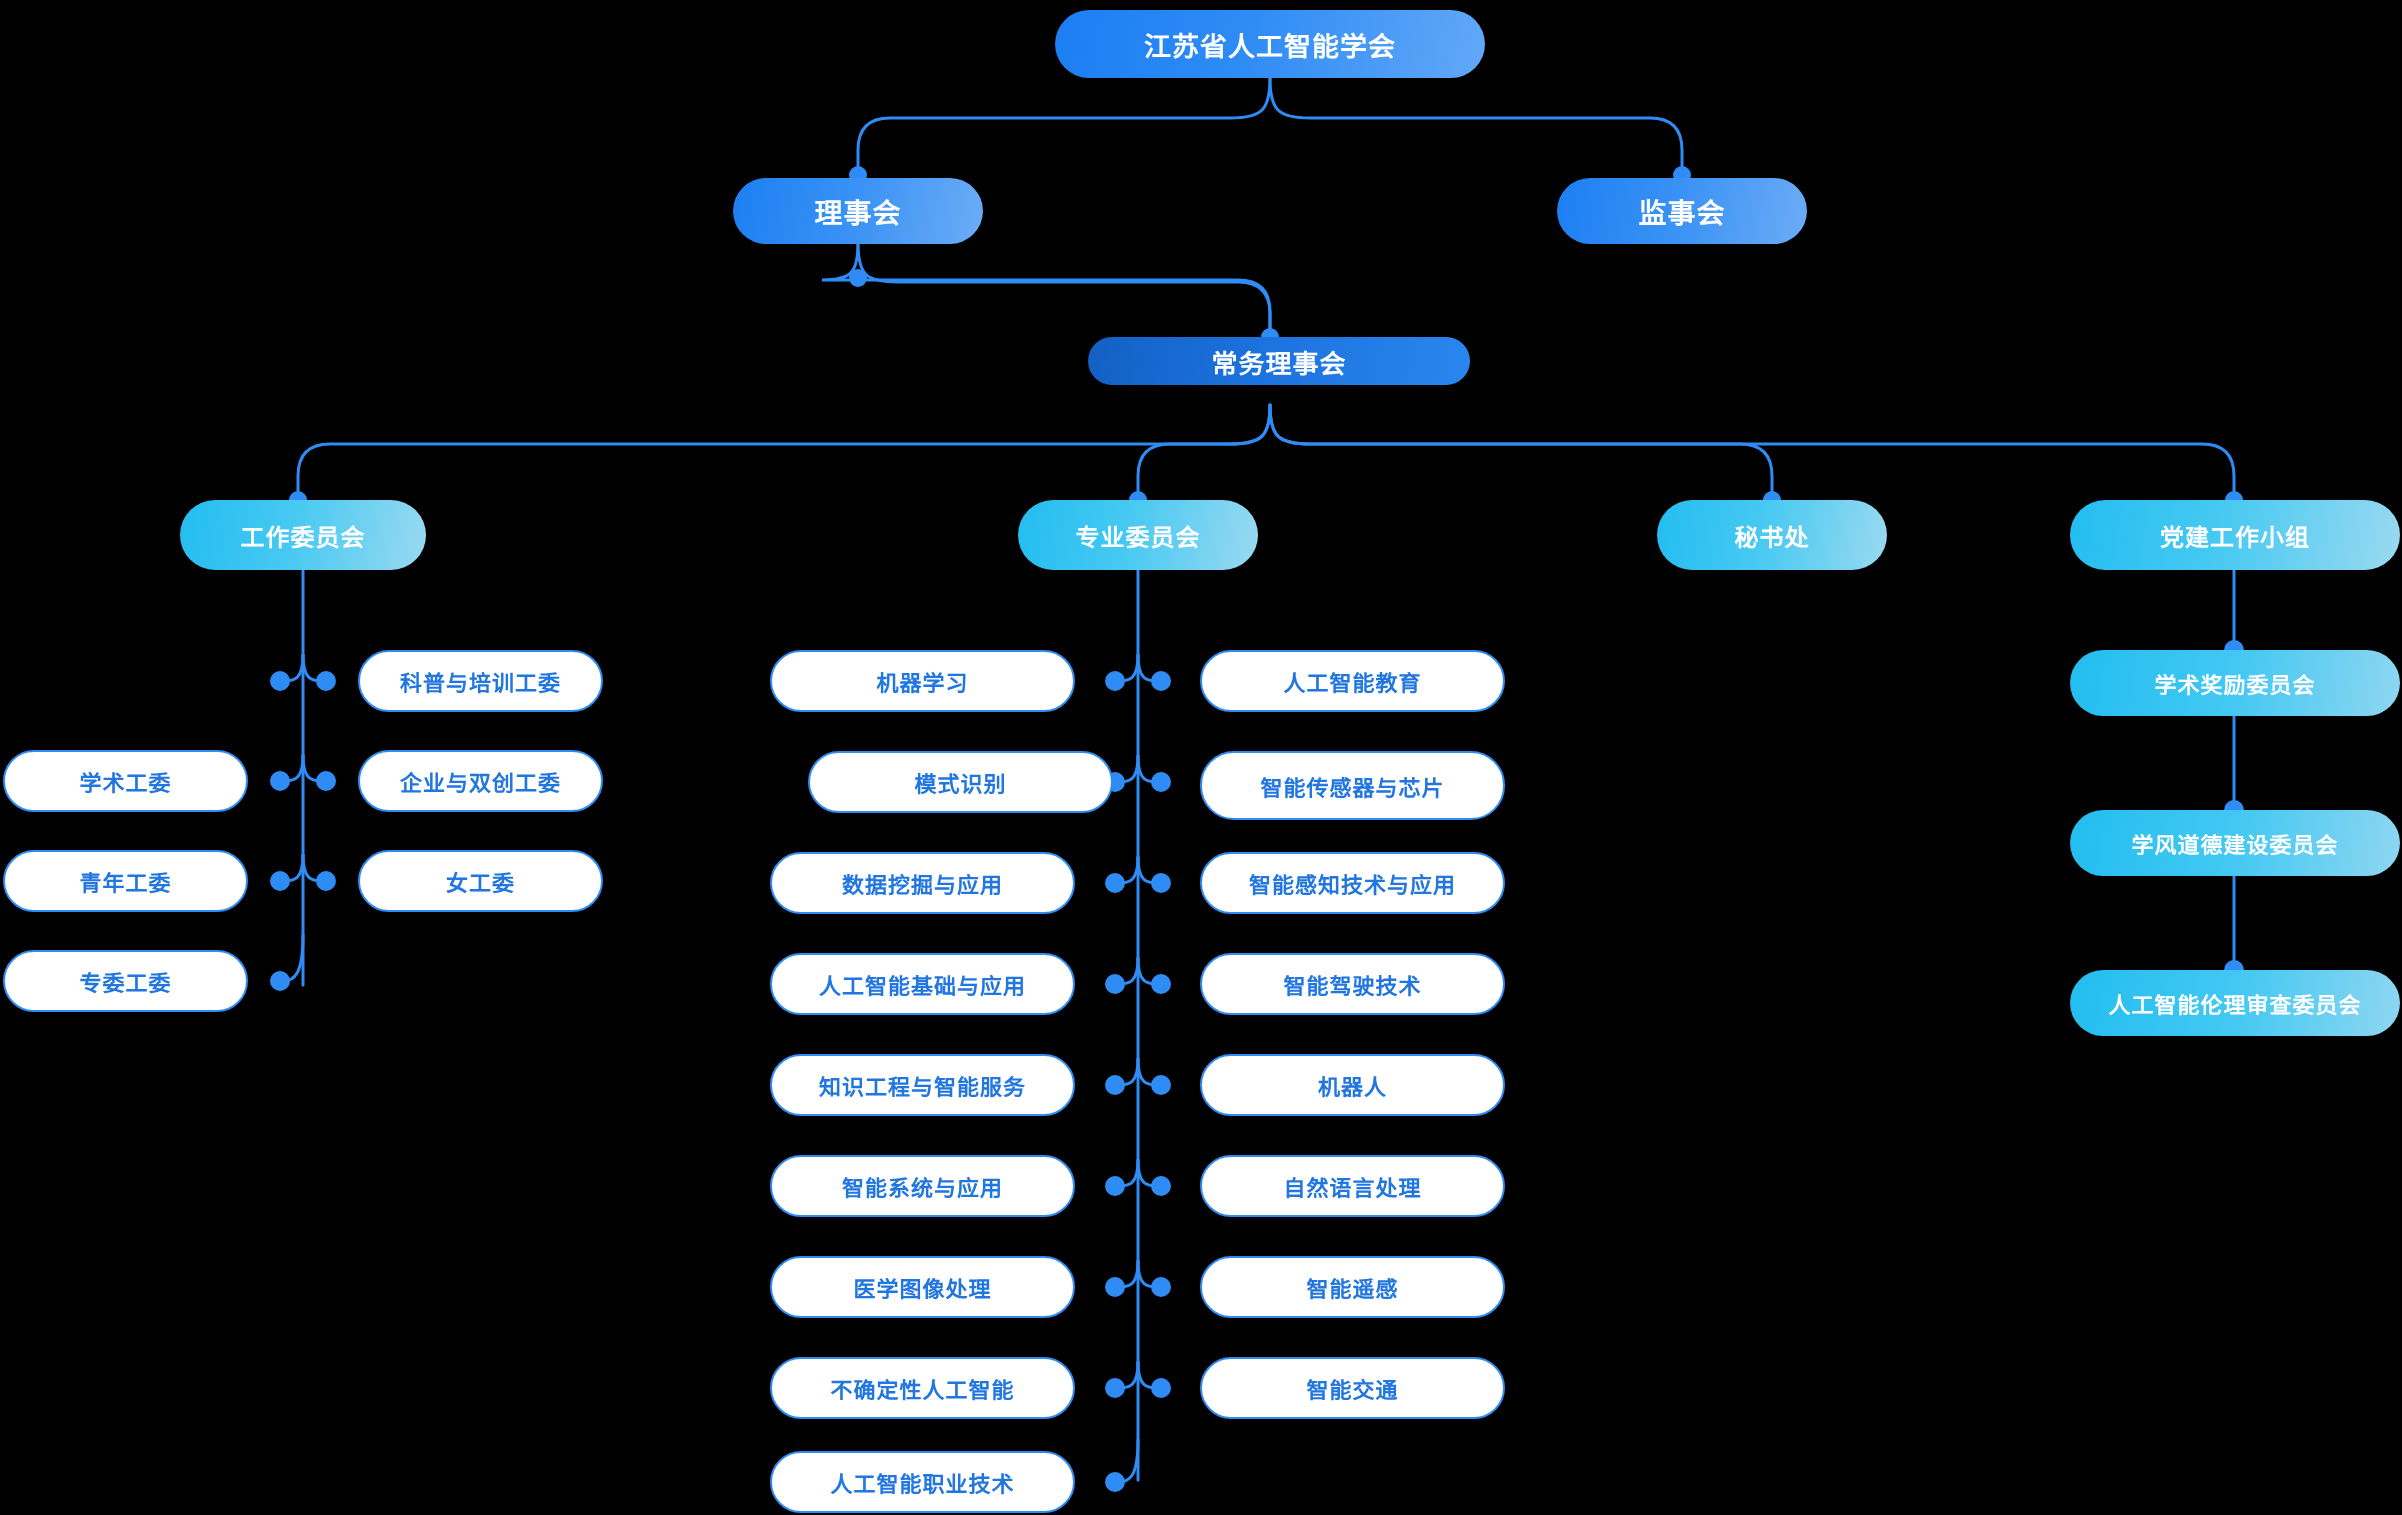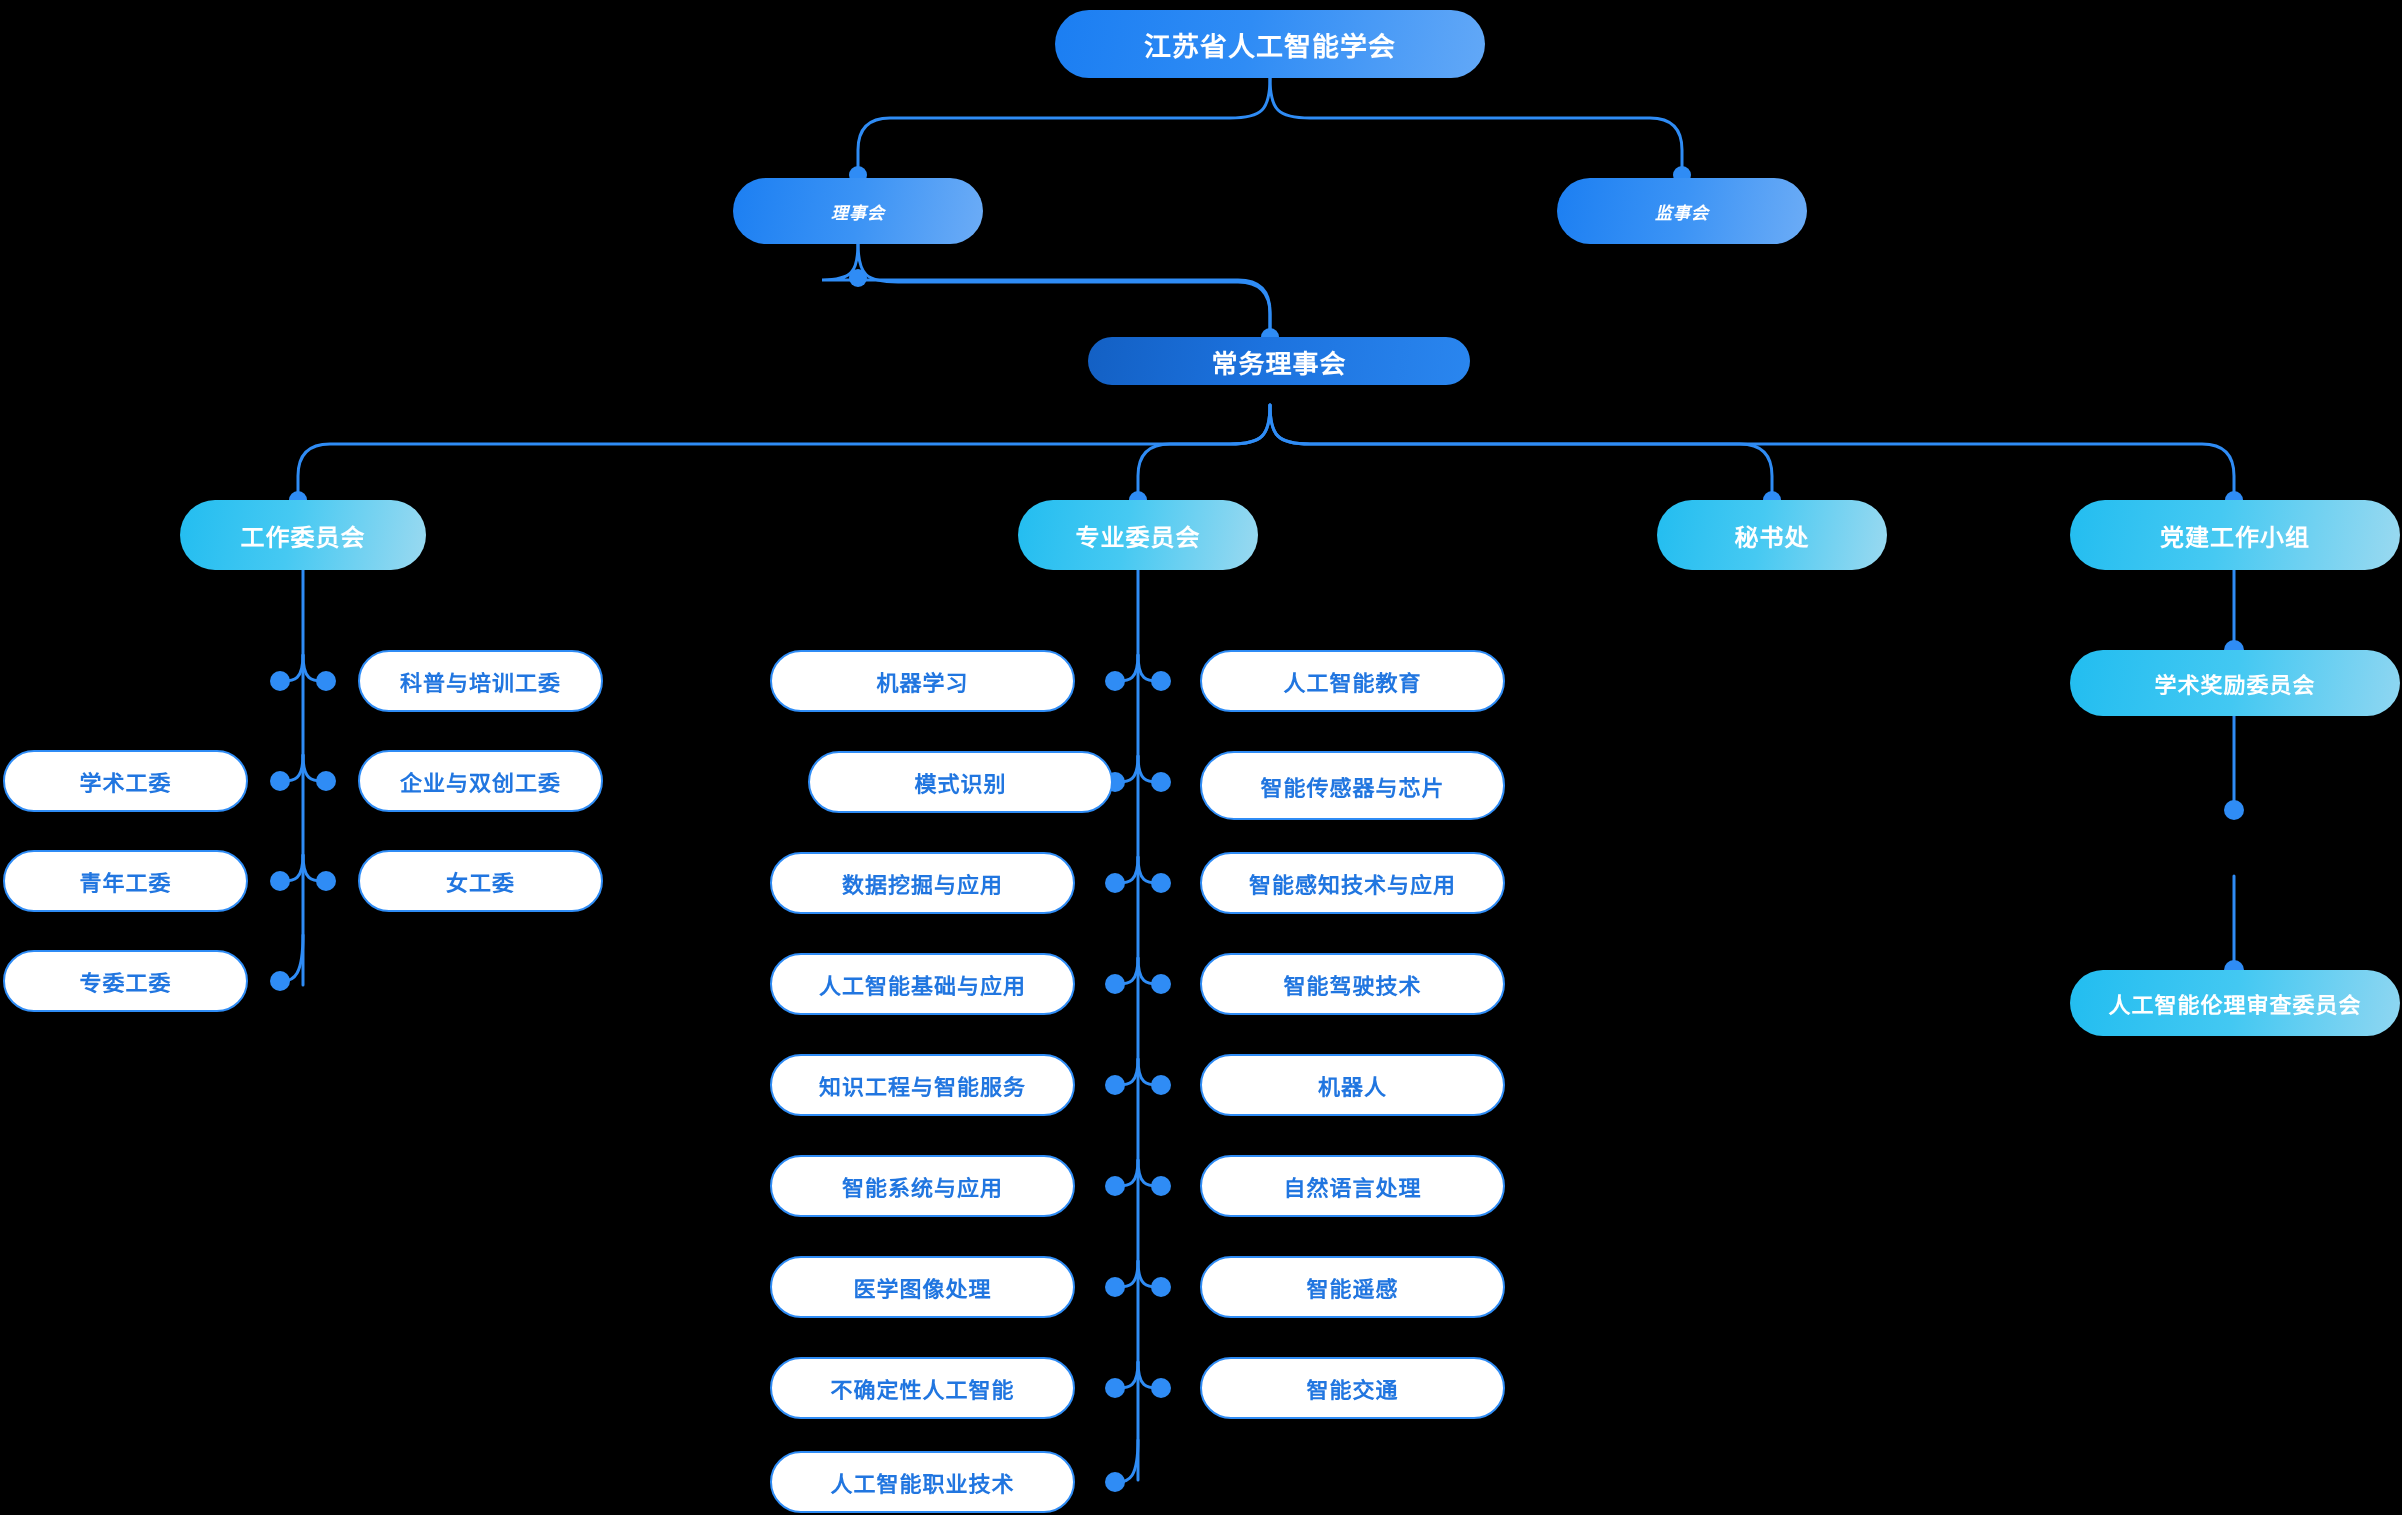"理事会" .n-l2 { font-size: 17px -> 28px; font-style: italic -> none }
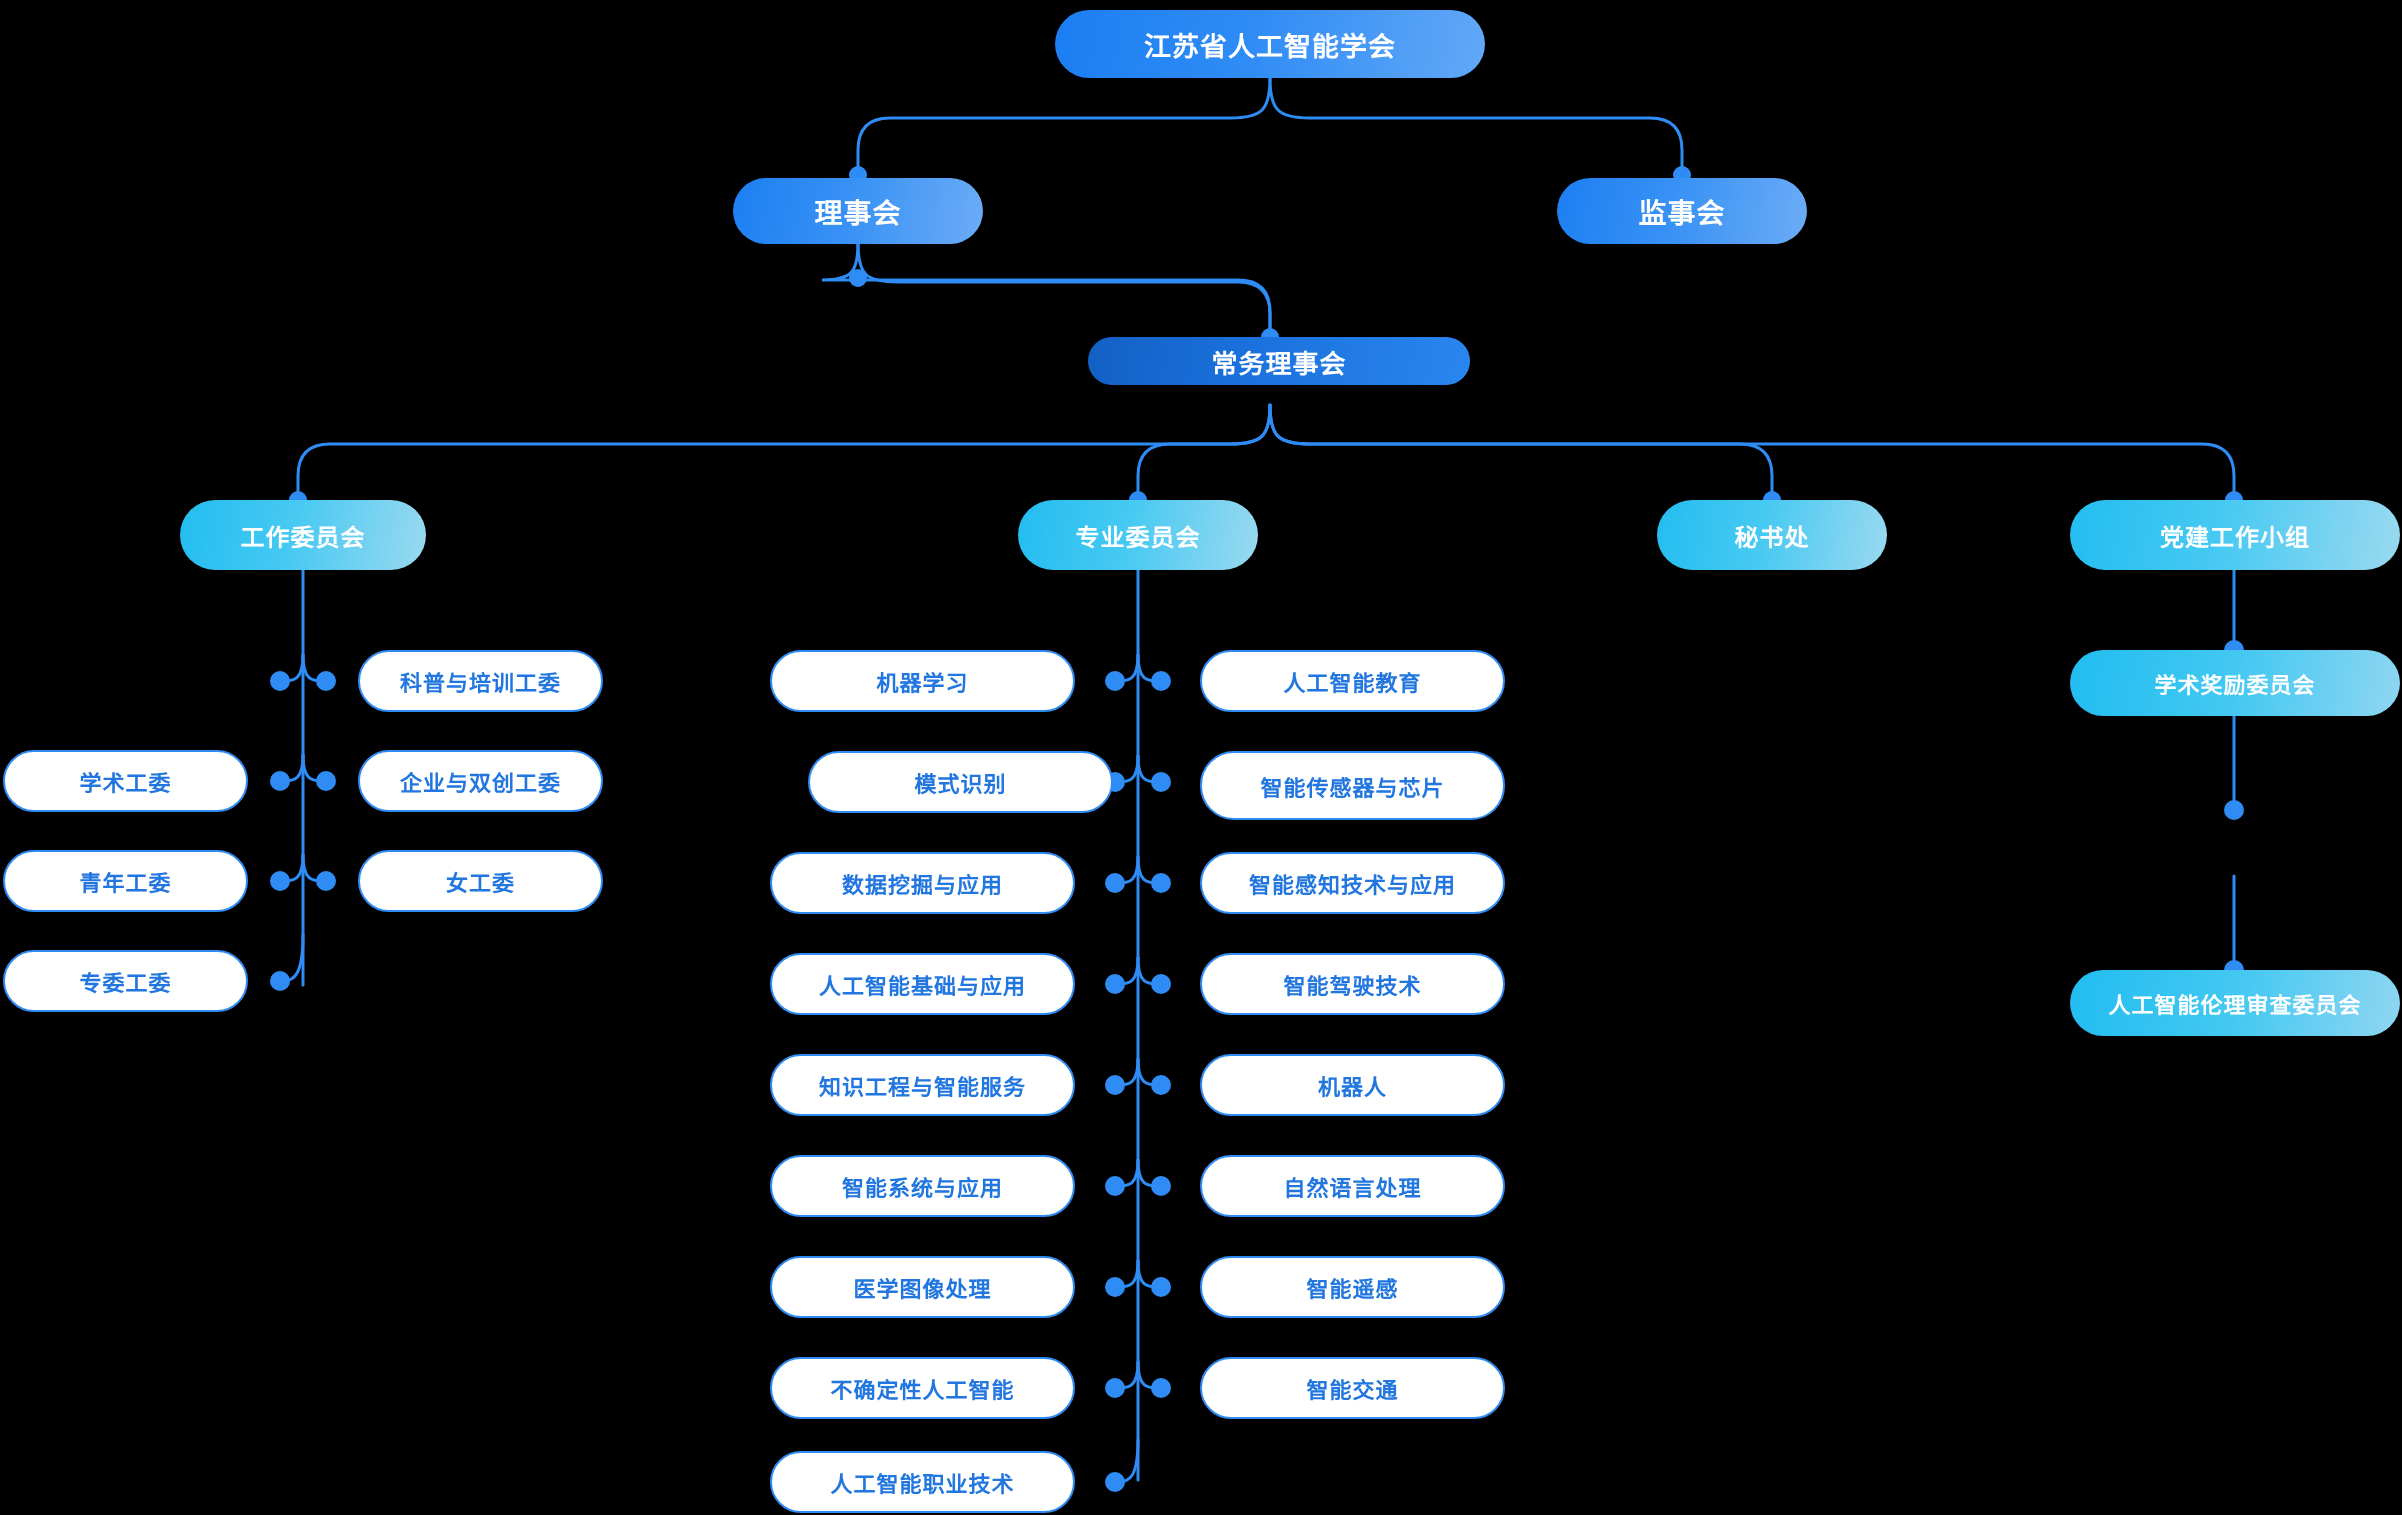"学风道德建设委员会" div.node { html: none -> <div>学风道德建设委员会</div> }
